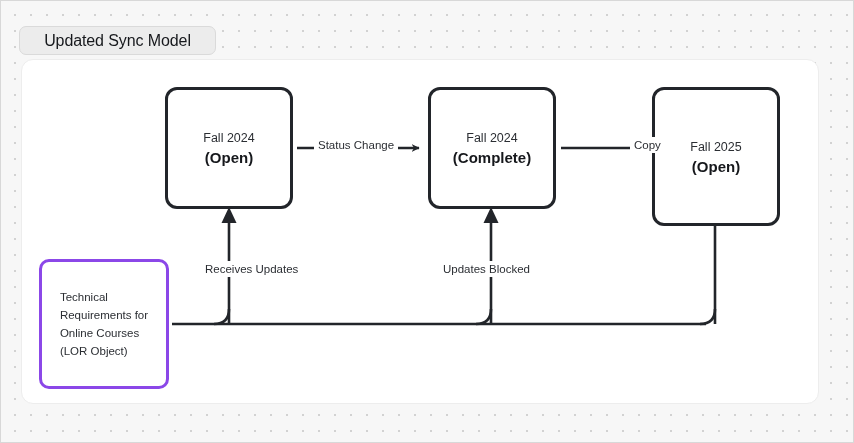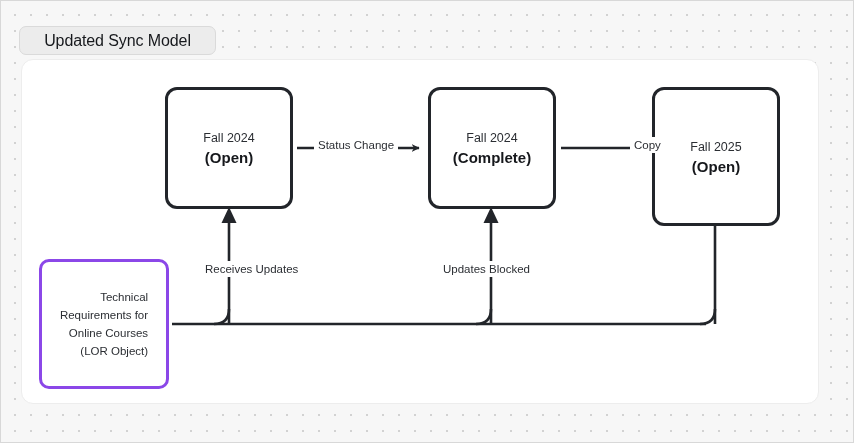"Technical" #node-lor { text-align: right -> left }
